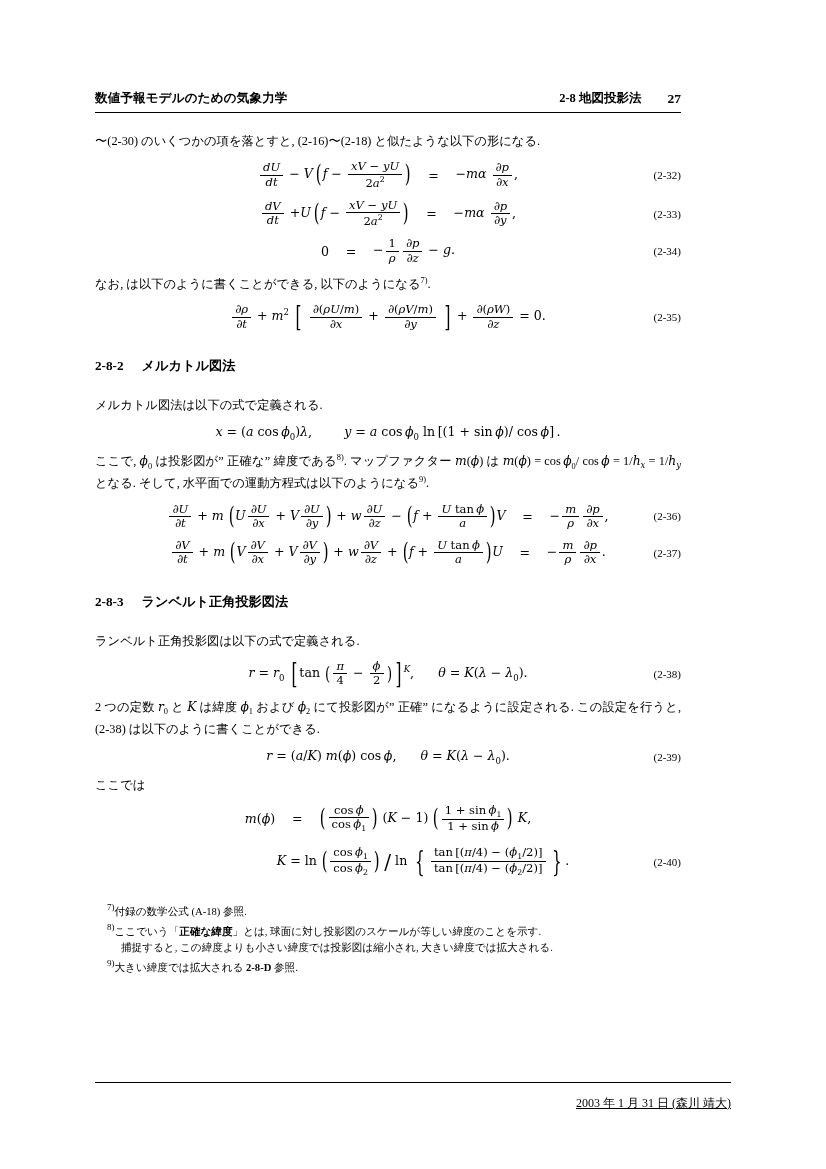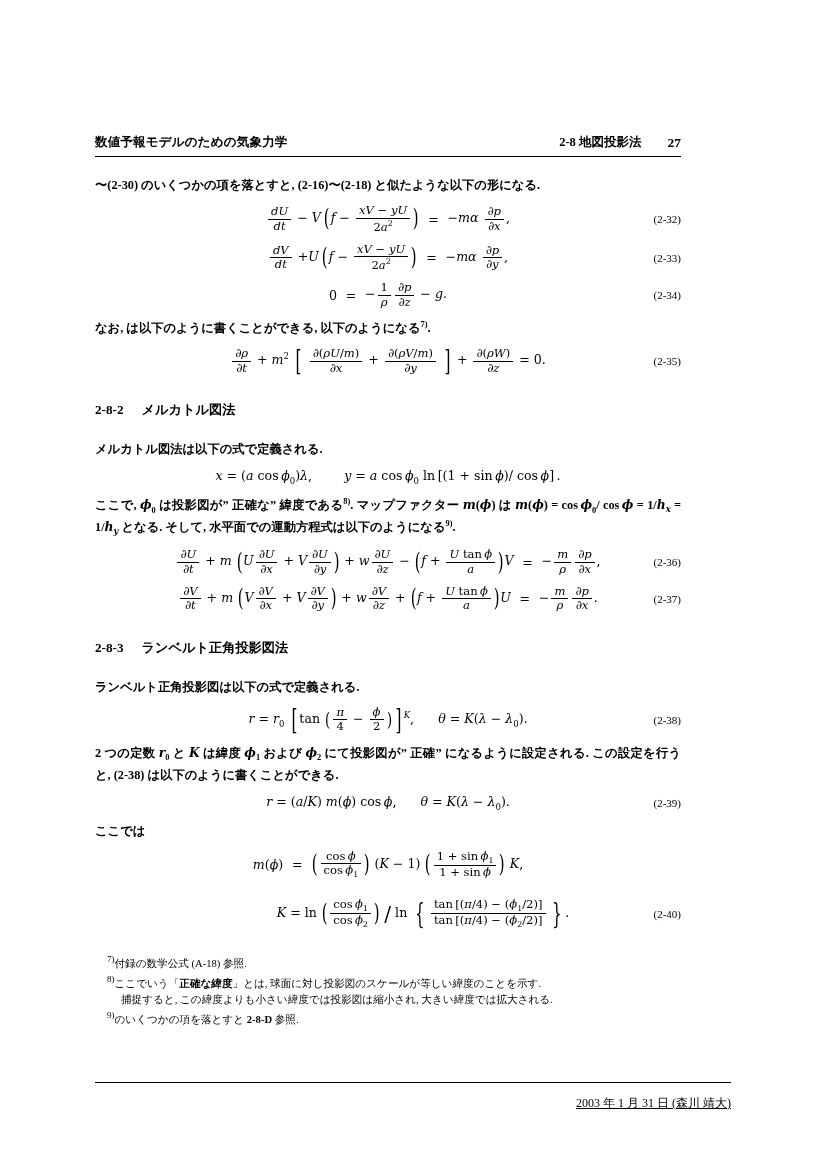"数値予報モデルのための気象力学" .header-left { margin-top: 44px -> none }
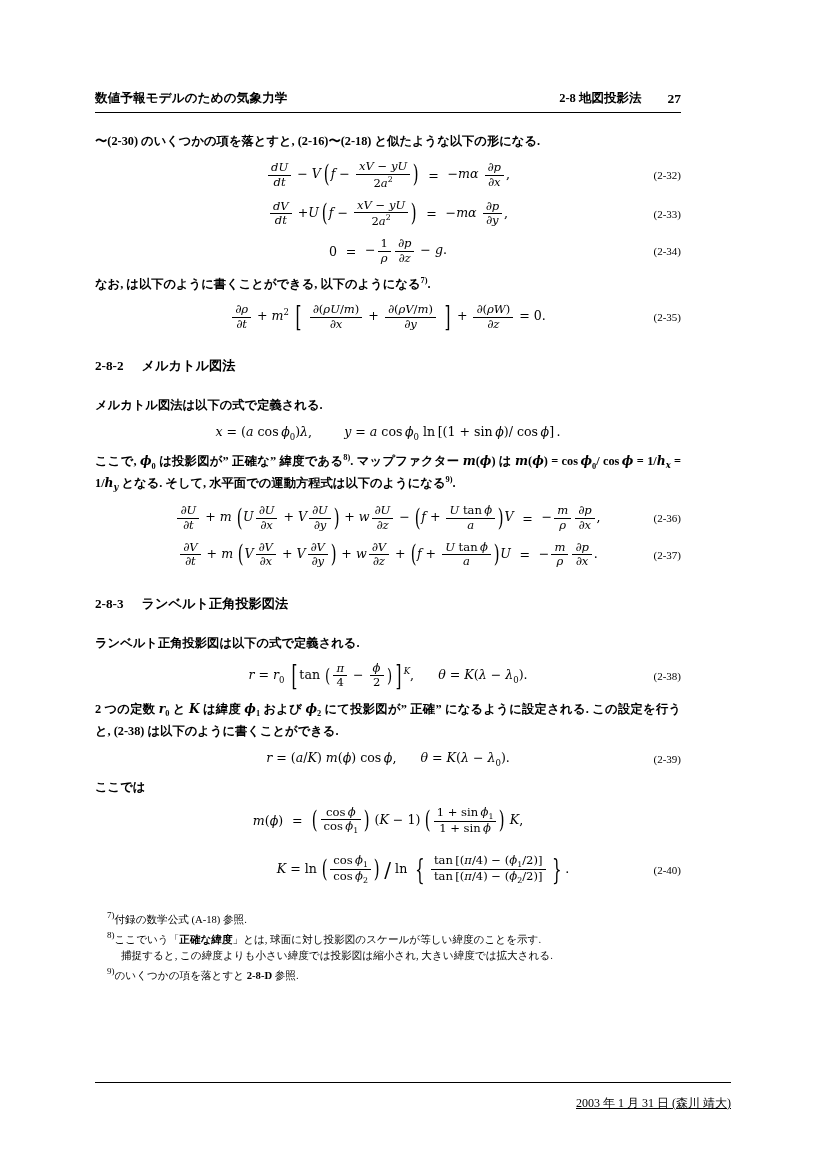"〜(2-30) のいくつかの項を落とすと, (2-16)〜(2-18)" p.body { font-weight: bold -> none }
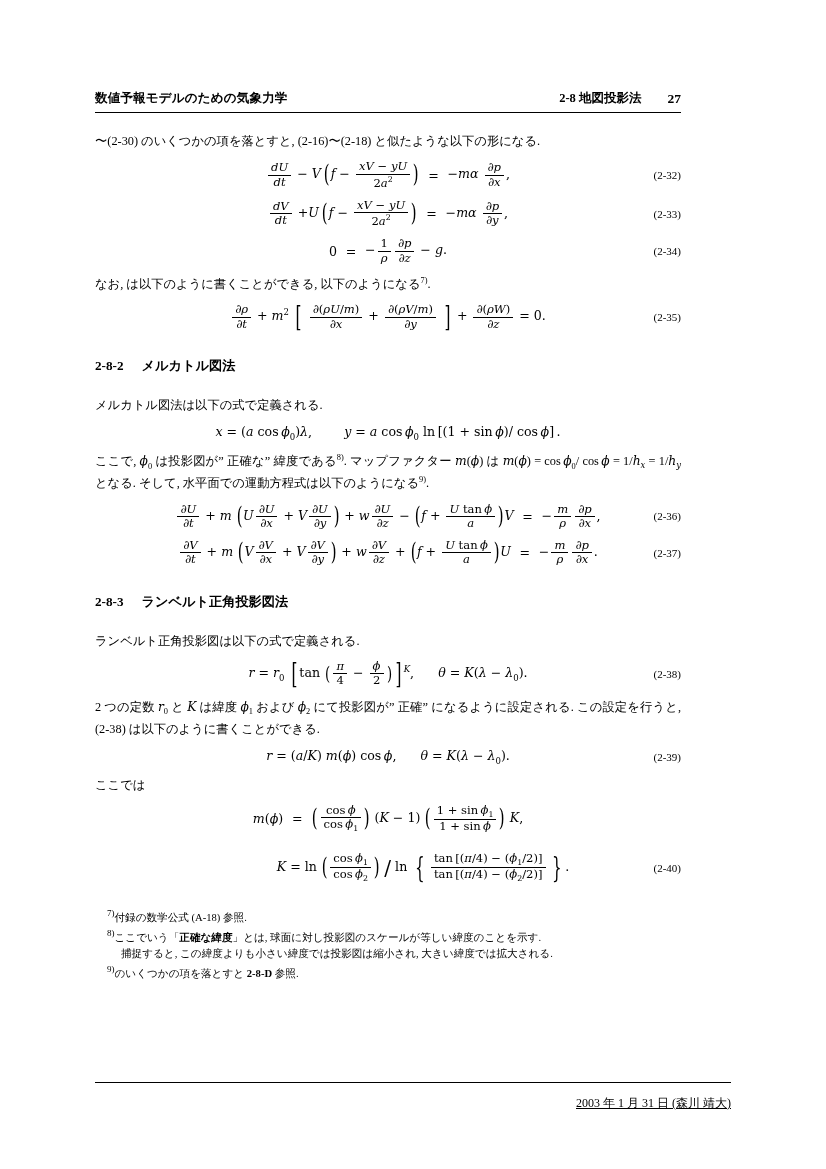"dU" .eqcols { column-gap: 0 -> 8px }
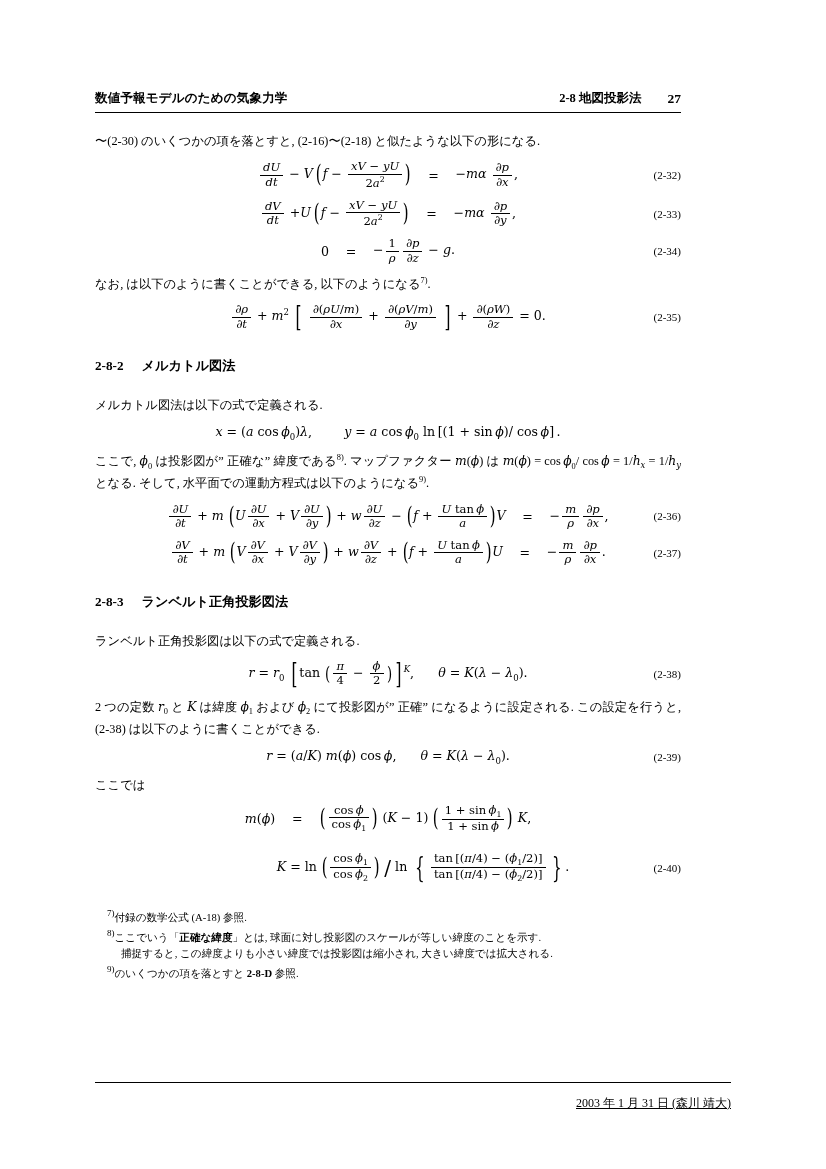"m(ϕ)" div.mathline { margin-bottom: 18px -> 12px }
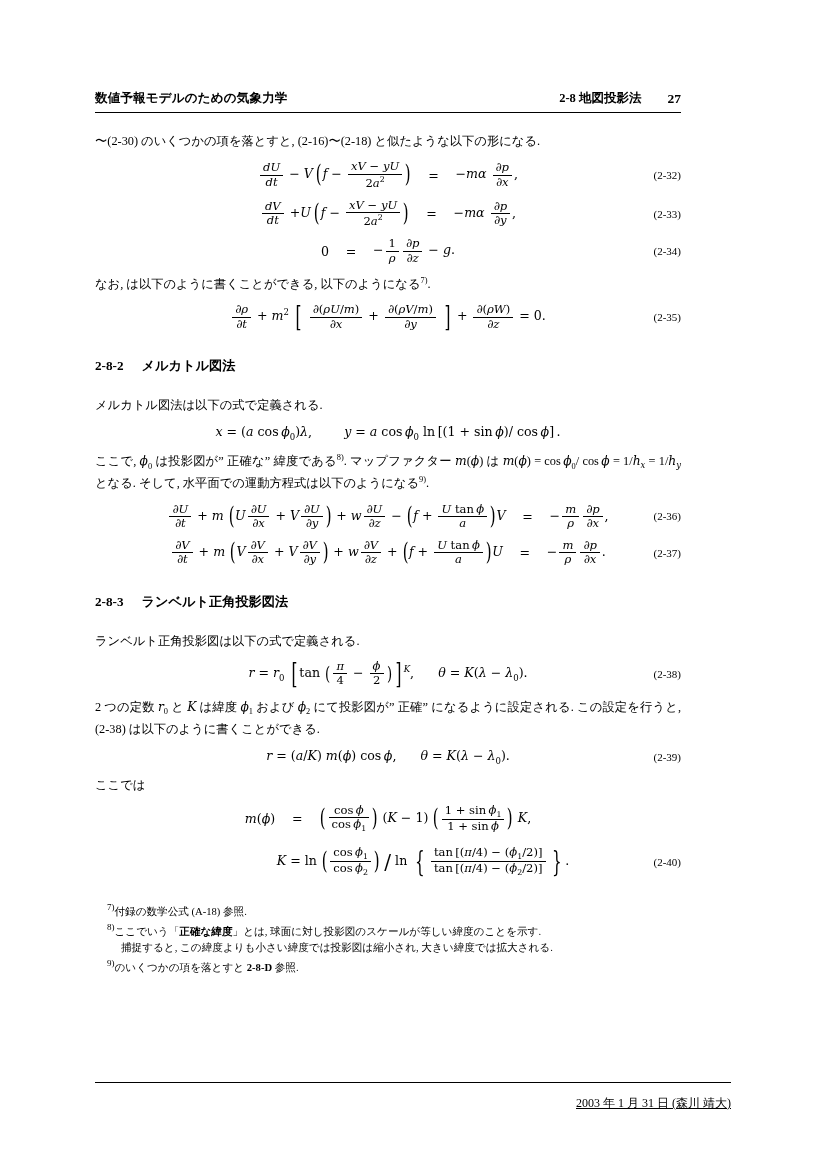"のいくつかの項を落とすと" span { text: のいくつかの項を落とすと -> 大きい緯度では拡大される }
